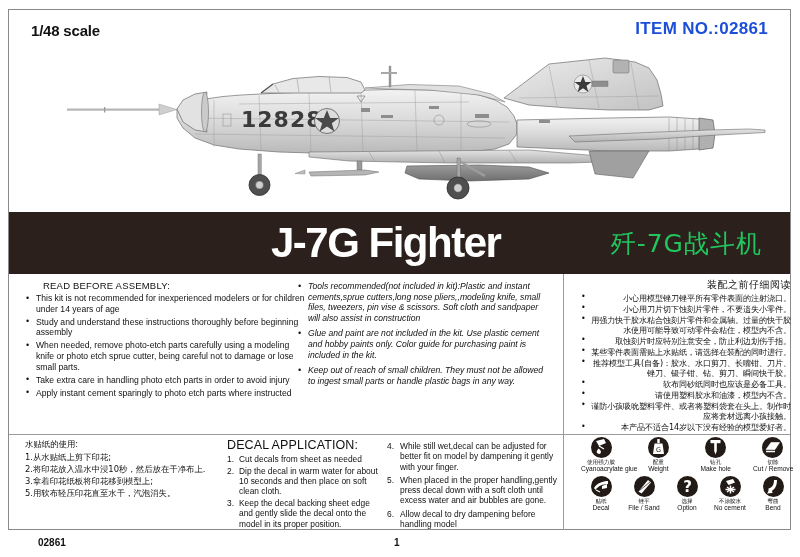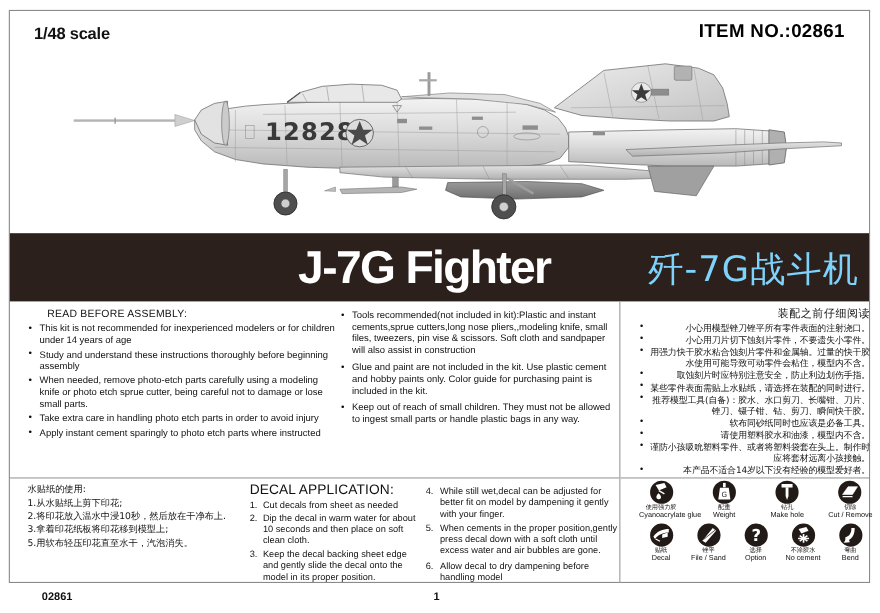"ITEM NO.:02861" .item-no { color: #000000 -> #1d4ed8 }
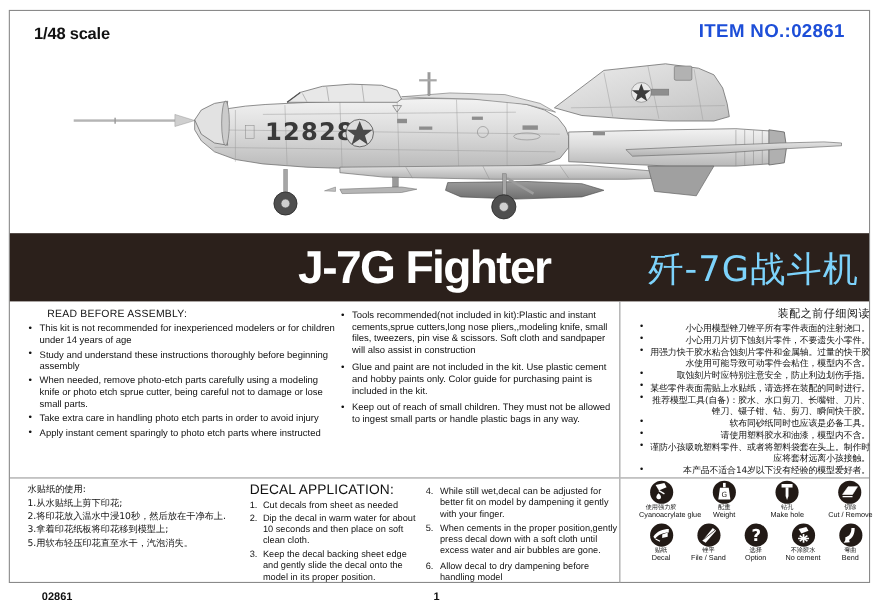"歼-7G战斗机" .title-cn { color: #7dd3fc -> #22c55e; font-size: 32px -> 25px; right: 9px -> 28px }
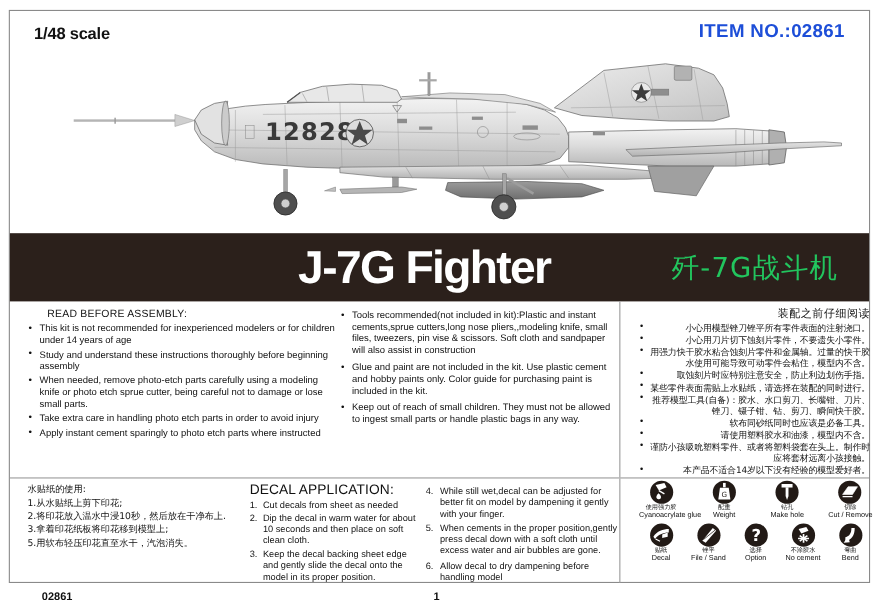"Tools recommended(not included in" .col-b { font-style: none -> italic; left: 300px -> 288px }
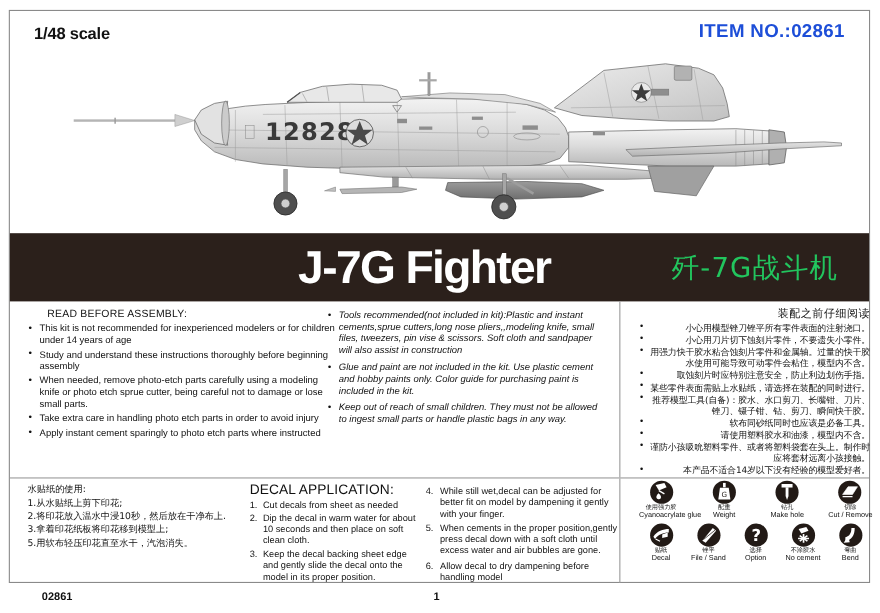"When cements in the proper" li { text: cements in the proper position,gently -> placed in the proper handling,gently }
